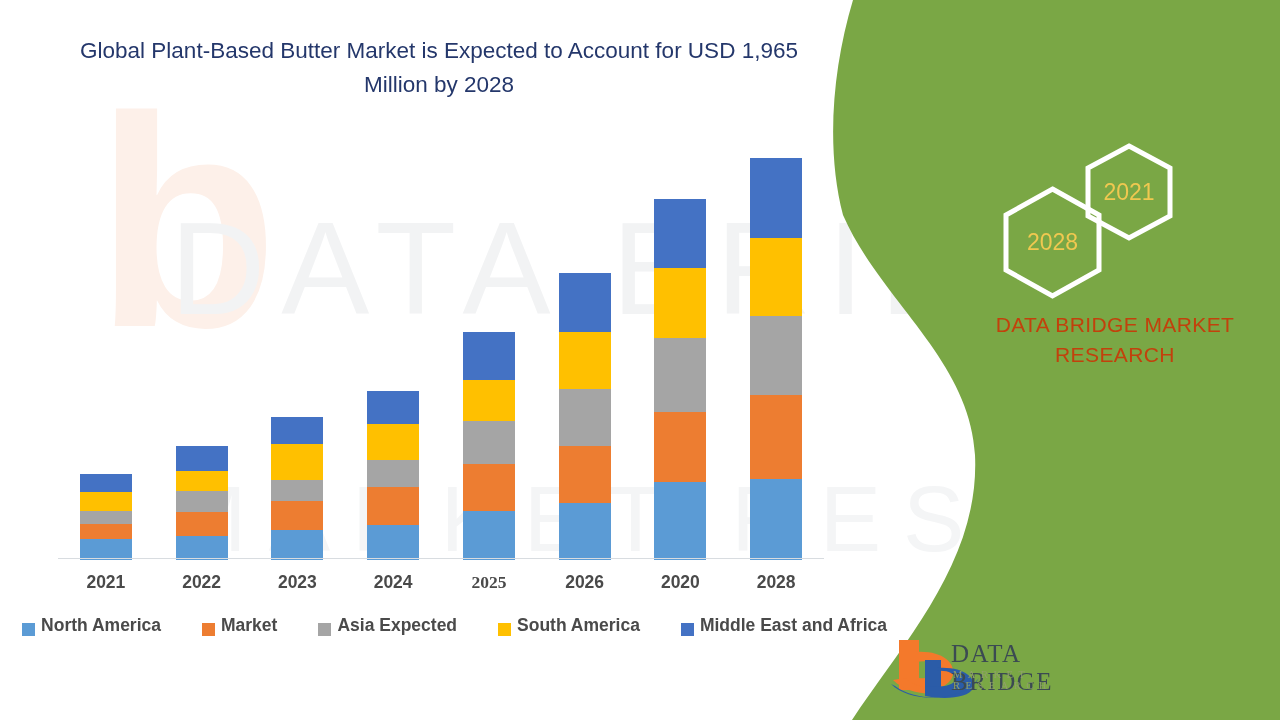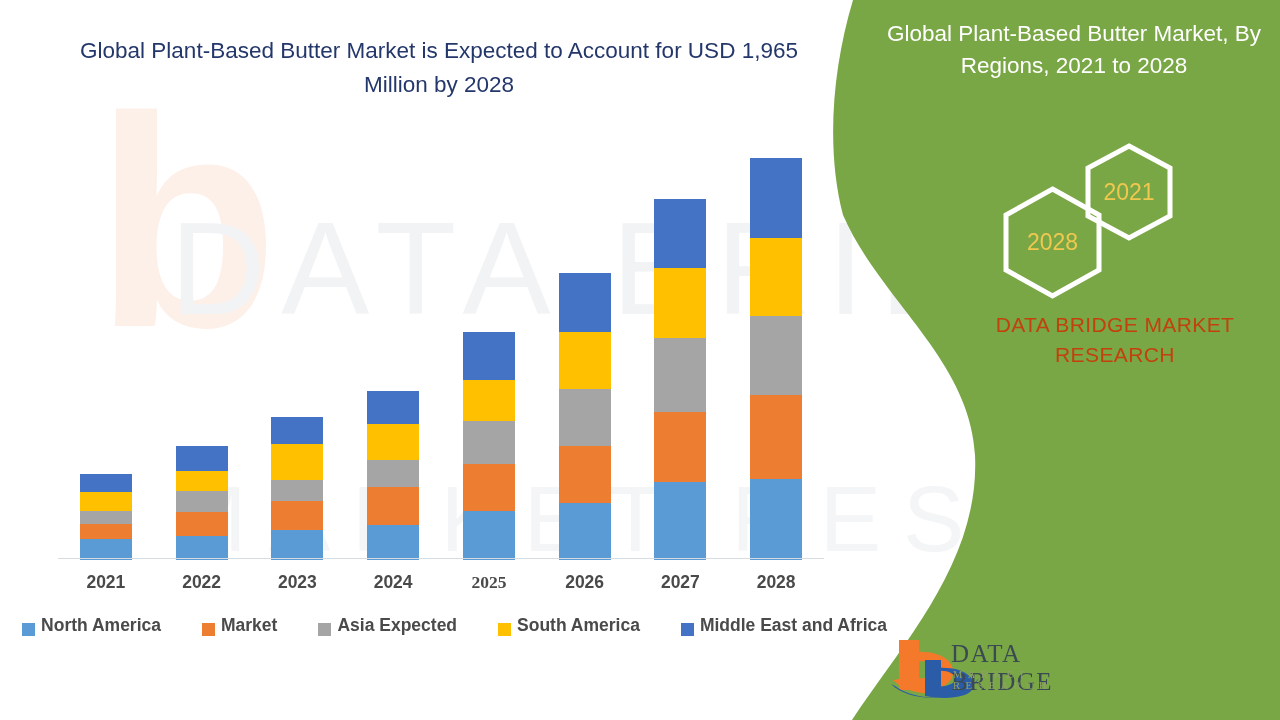"Global Plant-Based Butter Market, By" div.panel-title { html: <div>Global Plant-Based Butter Market, By Regions, 2021 to 2028</div> -> none }
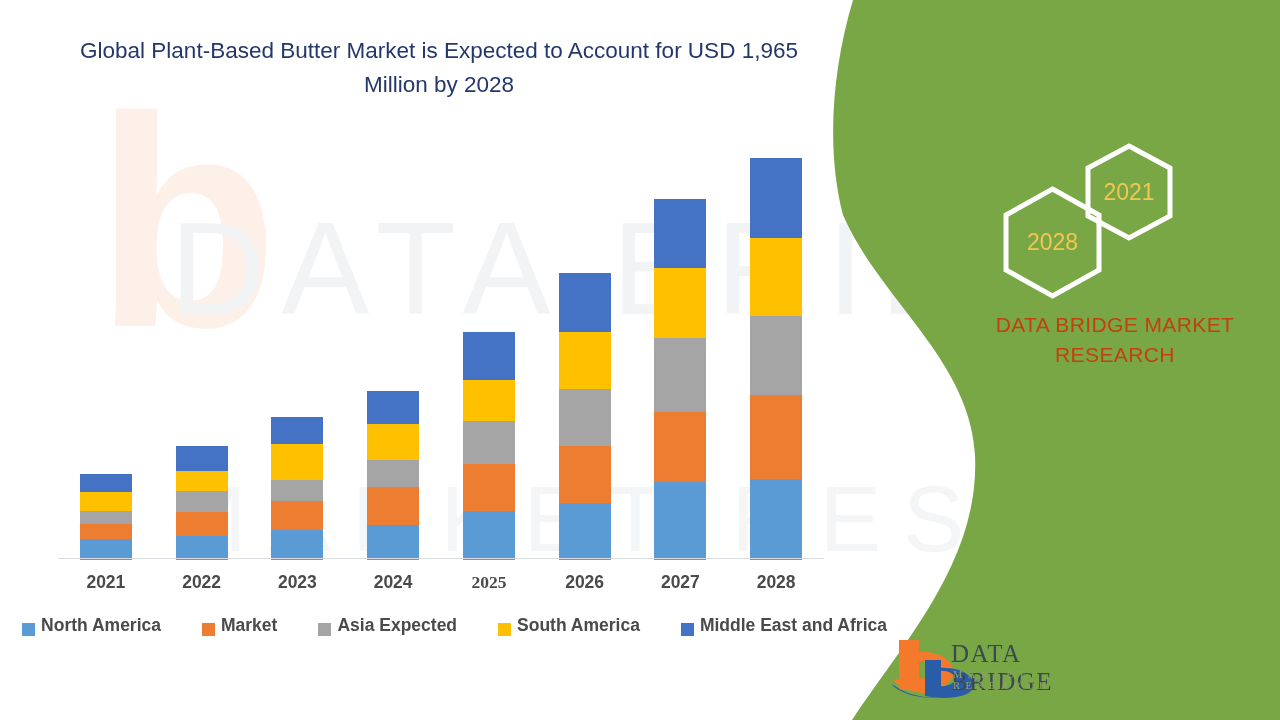"2027" div.xlabel { text: 2027 -> 2020 }
